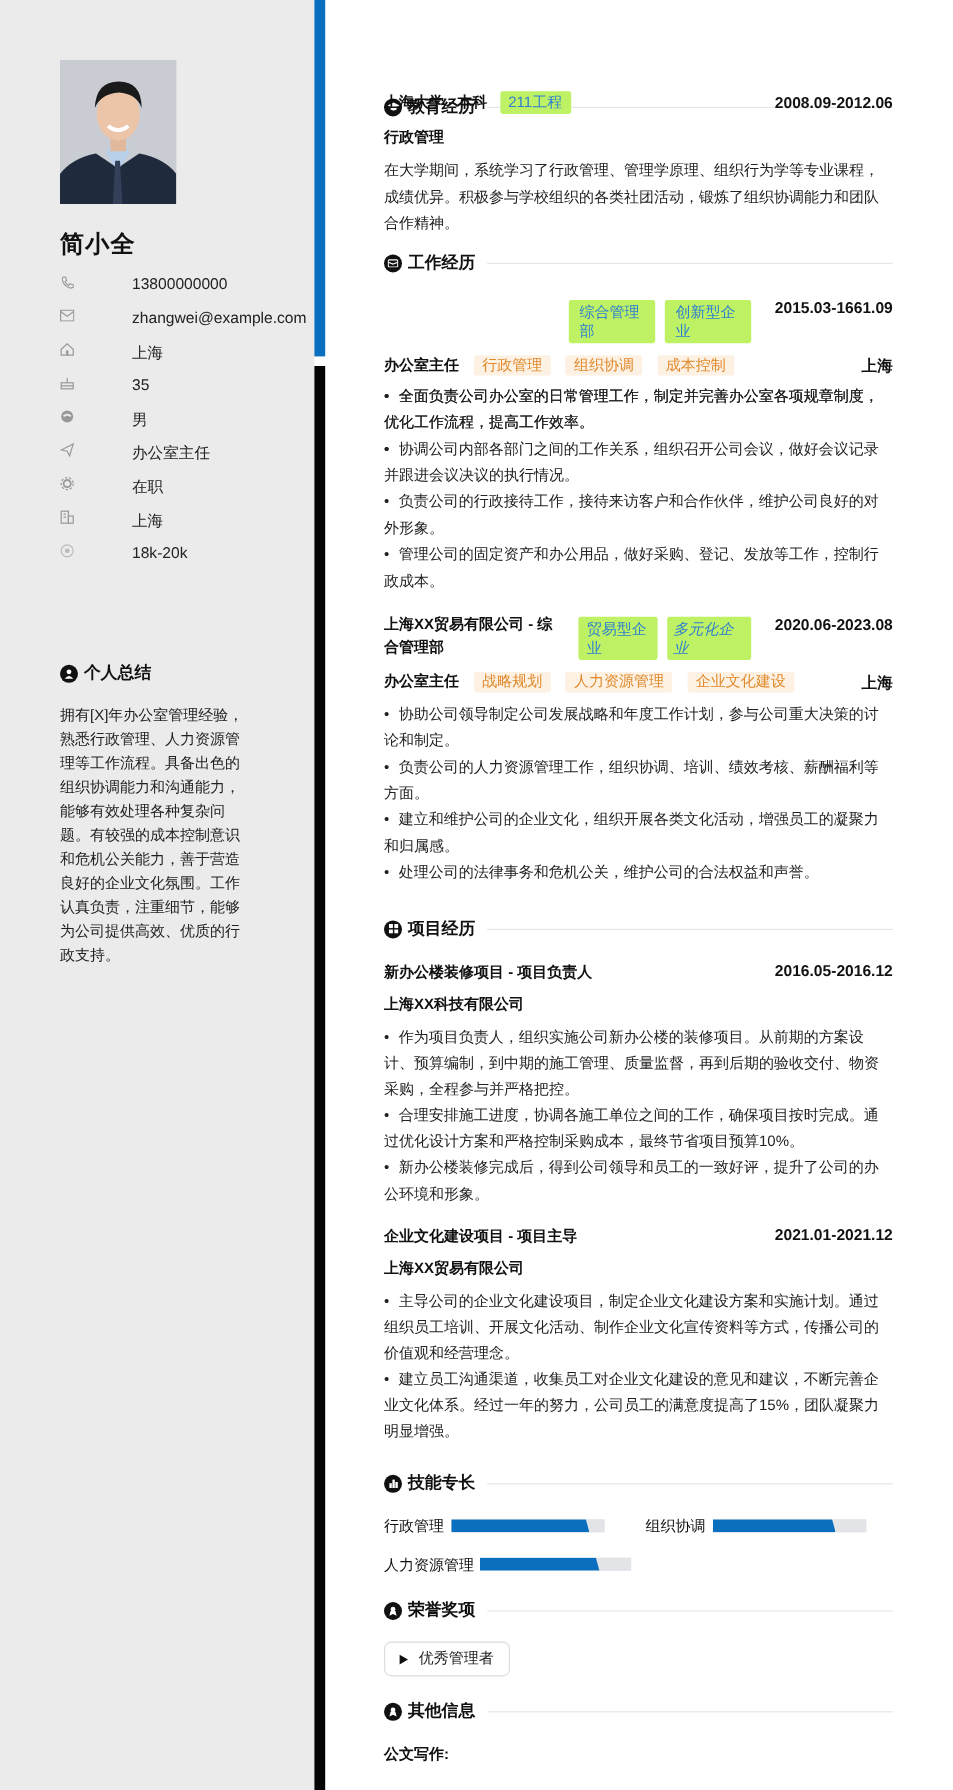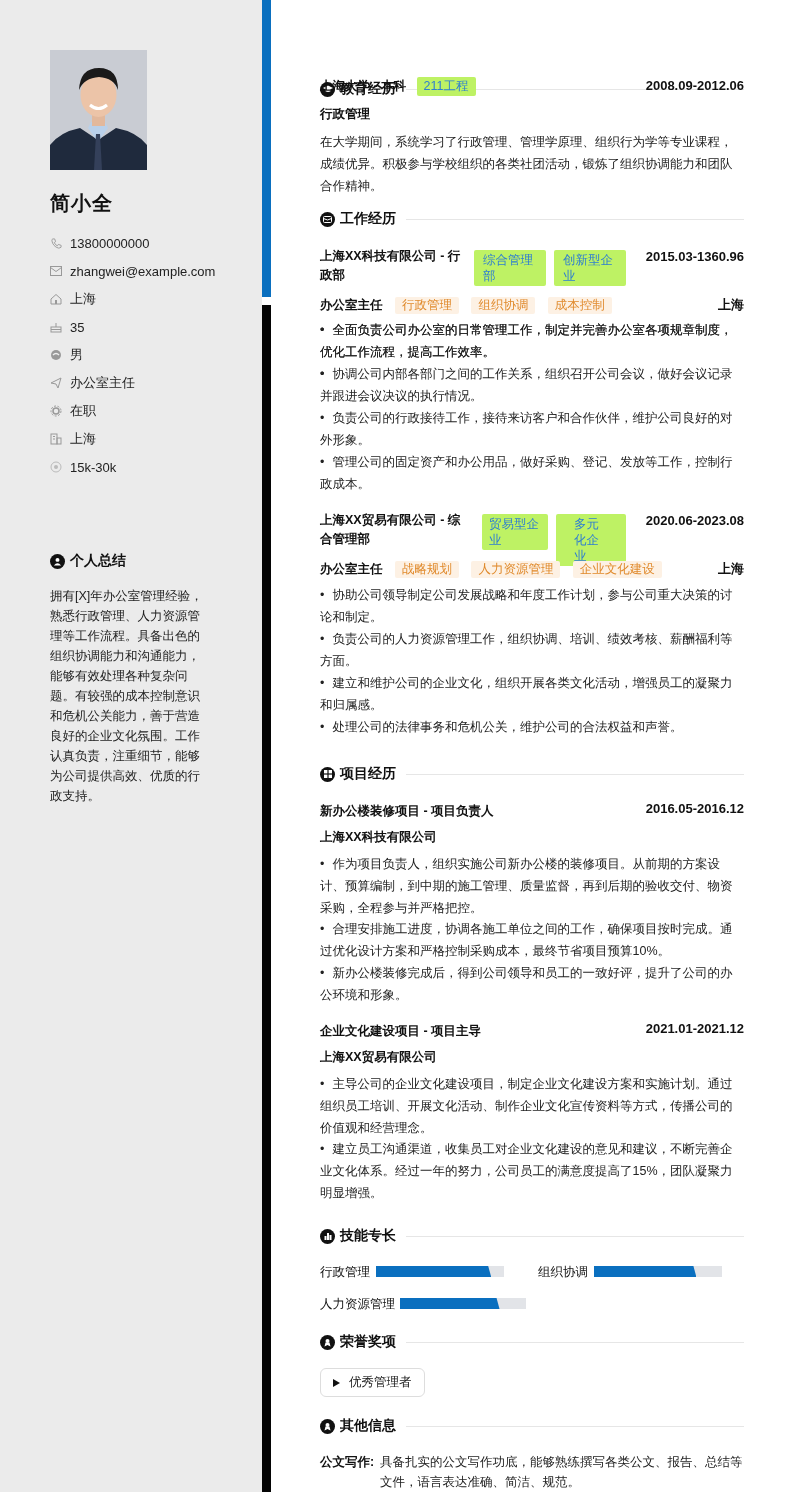"13800000000" .info-item { align-items: center -> none; gap: none -> 40px }
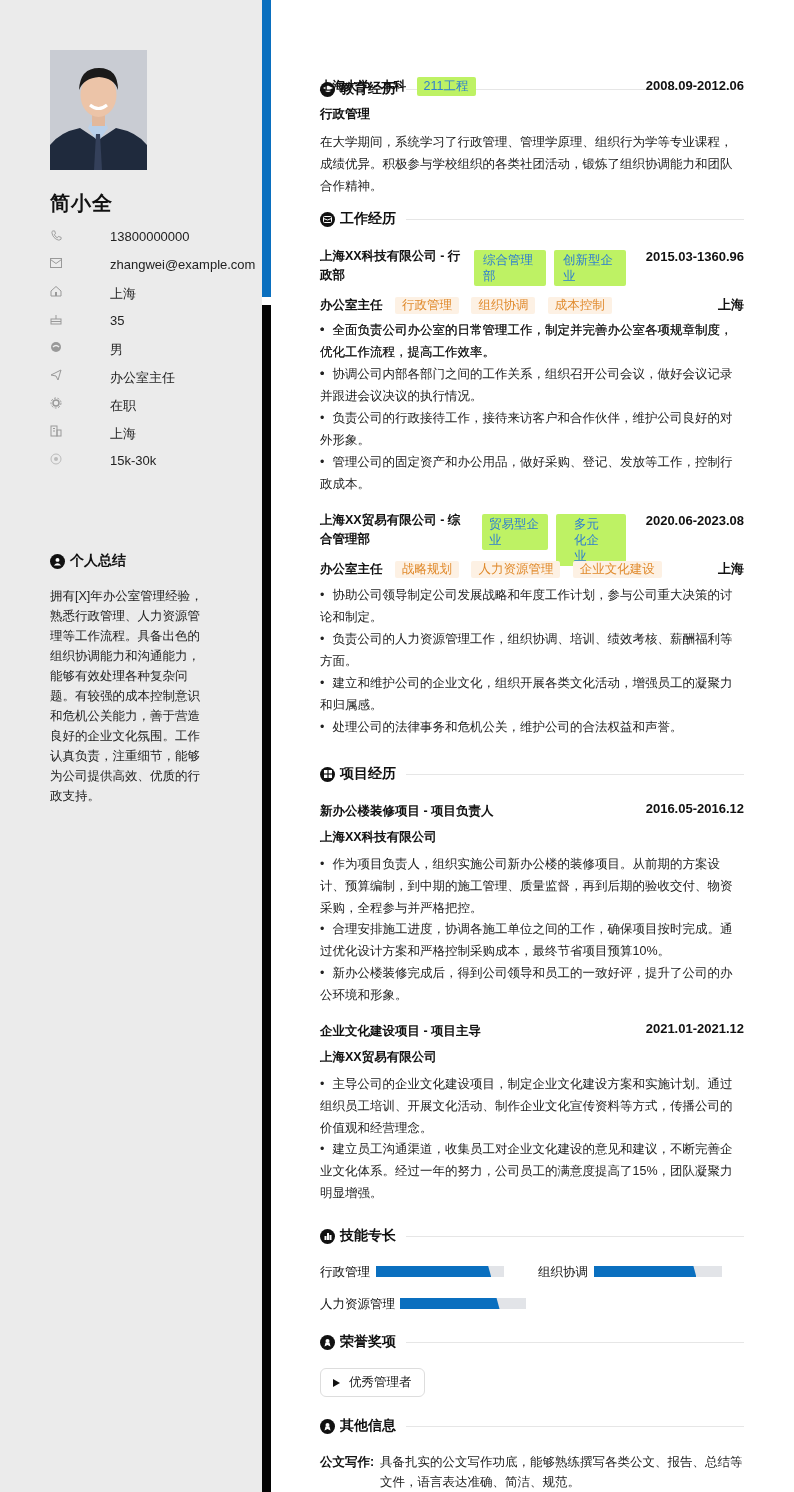"上海XX科技有限公司 - 行政部" div.bold { html: <div>上海XX科技有限公司 - 行政部</div> -> none }
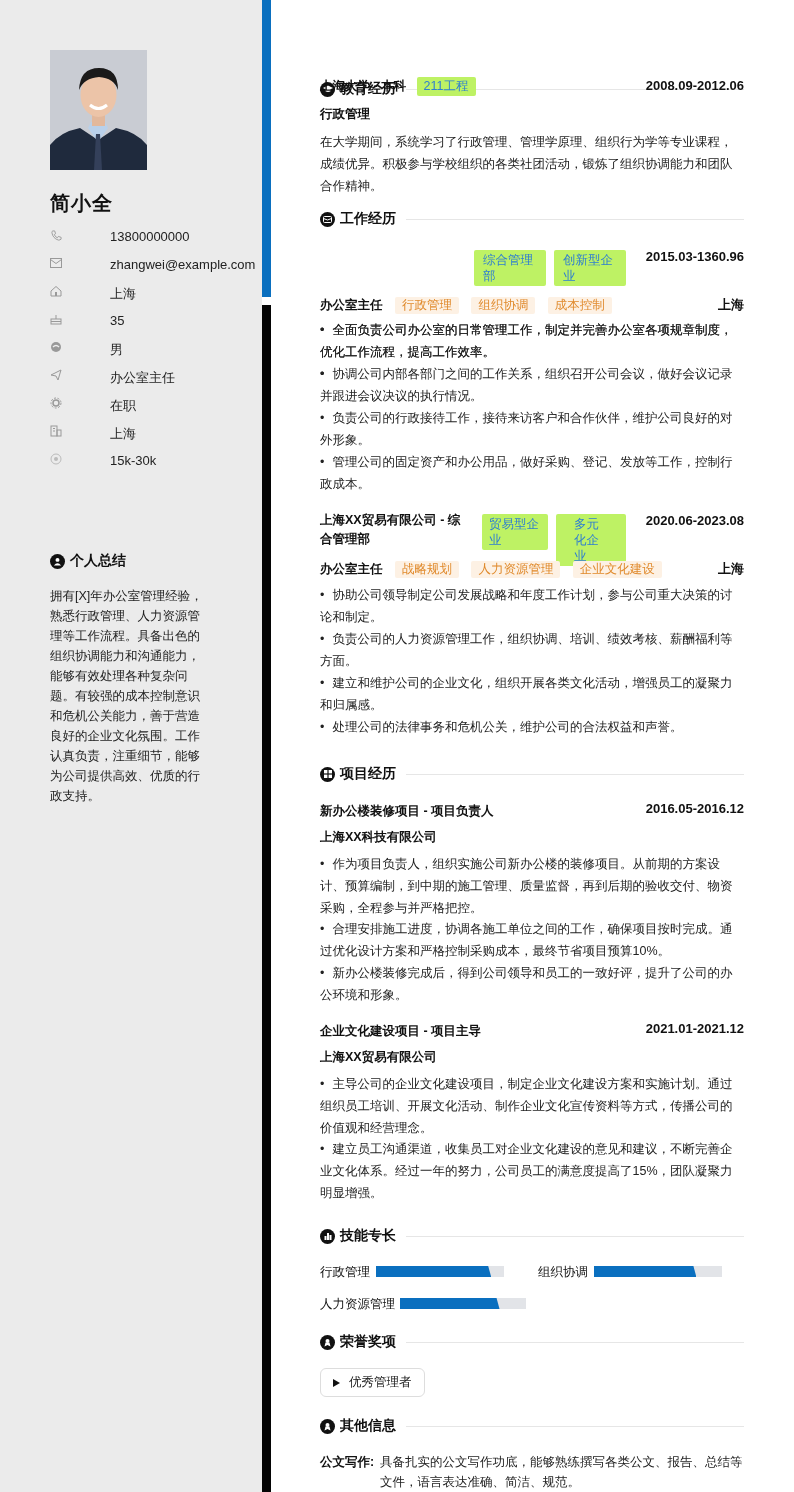"2015.03-1360.96" span.date { text: 2015.03-1360.96 -> 2015.03-1661.09 }
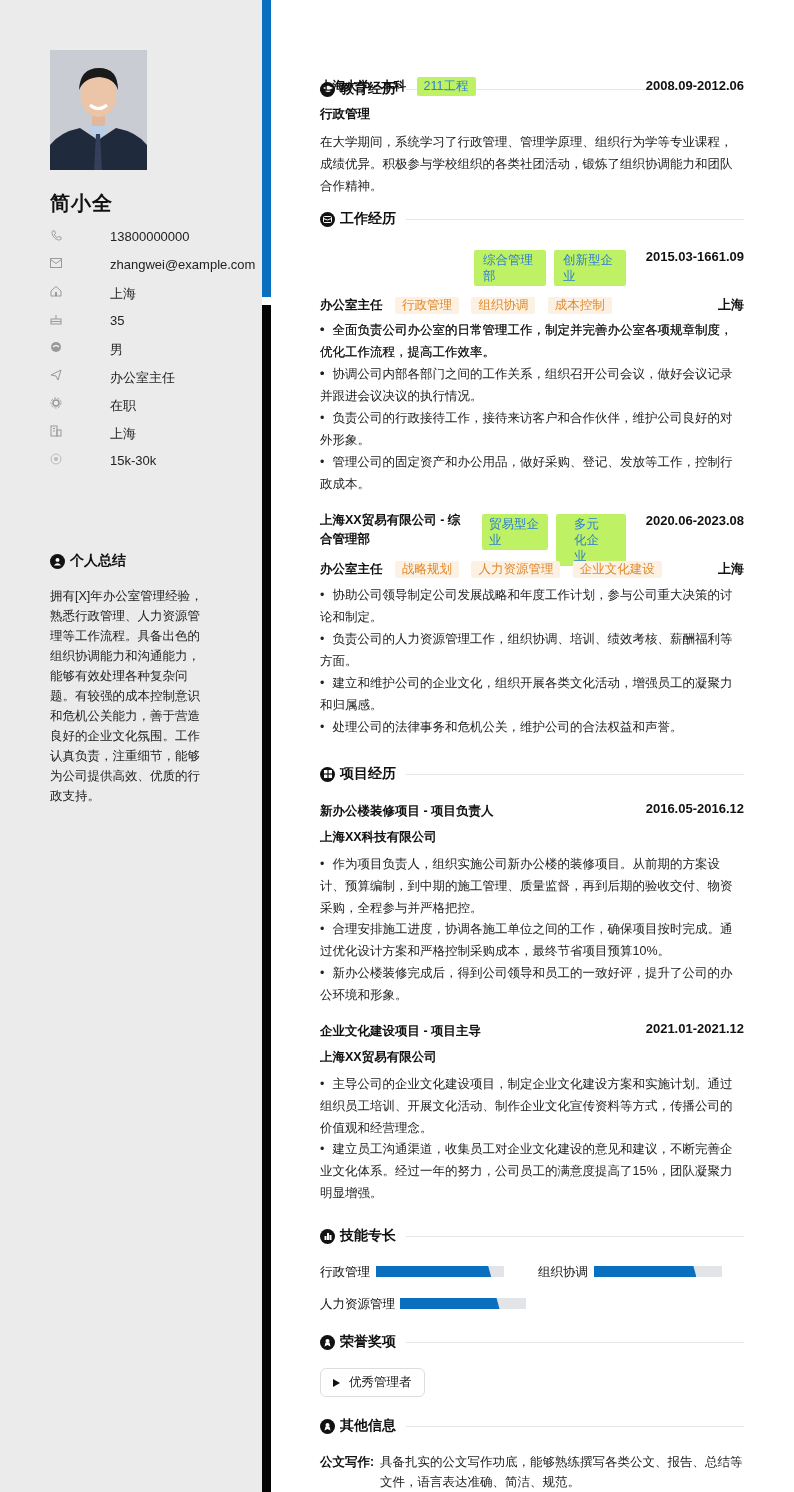"15k-30k" span { text: 15k-30k -> 18k-20k }
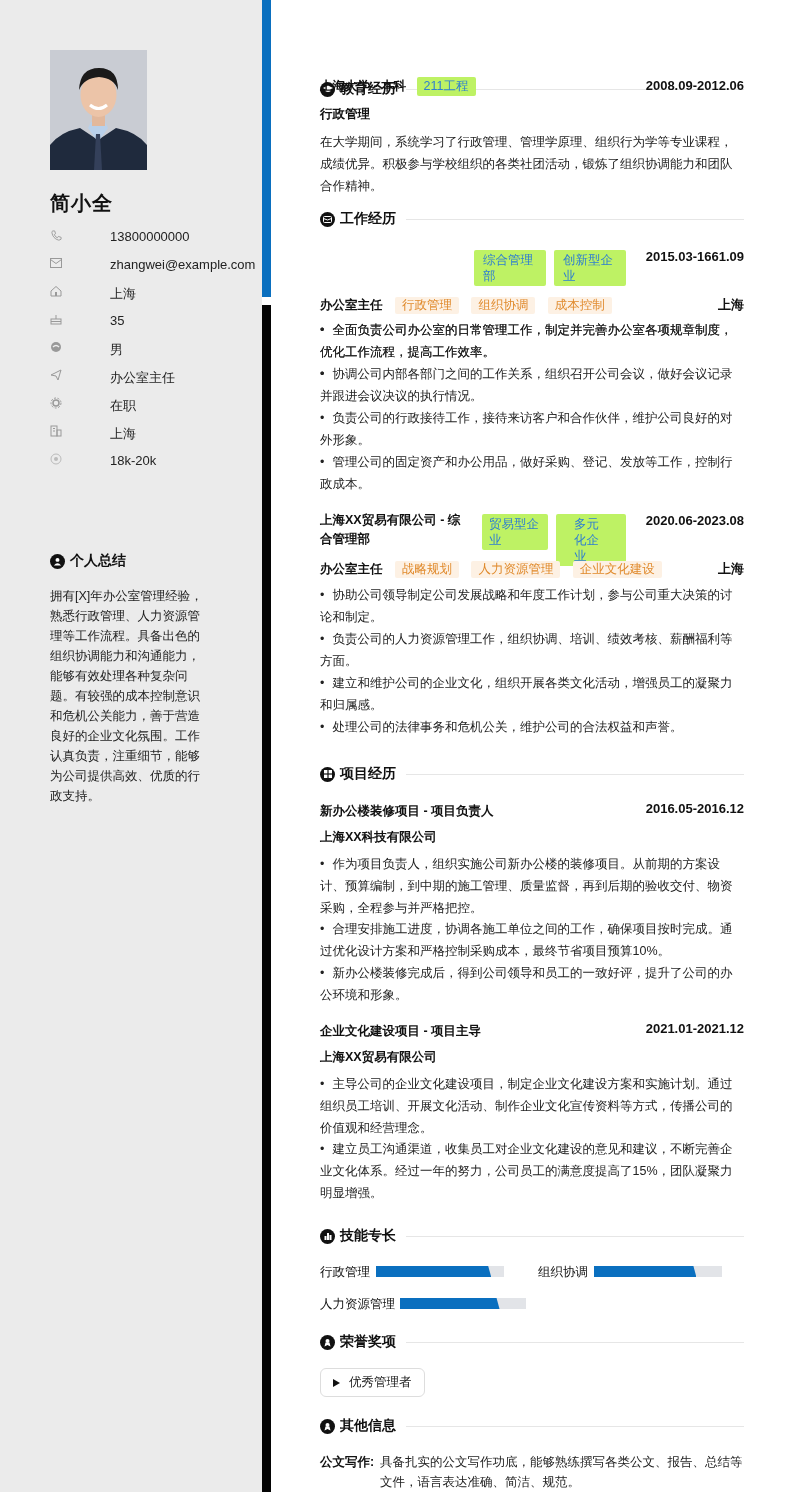"多元化企业" span.tag-blue { font-style: none -> italic; padding: 2px 18px -> 2px 5px }
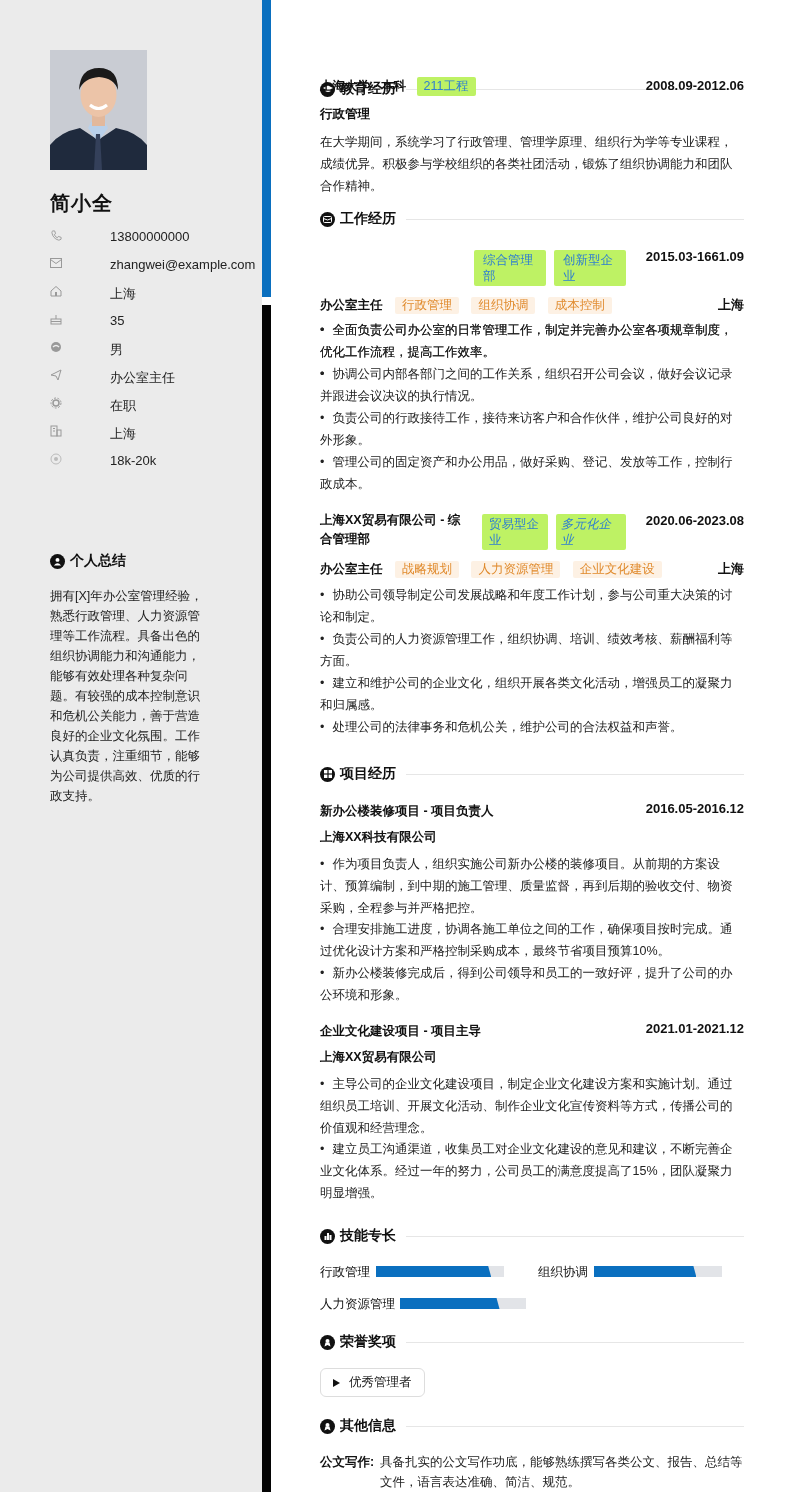"具备扎实的公文写作功底，能够熟练撰写各类公文、报告、总结等文件，语言表达准确、简" span.para { html: <span>具备扎实的公文写作功底，能够熟练撰写各类公文、报告、总结等文件，语言表达准确、简洁、规范。</span> -> none }
